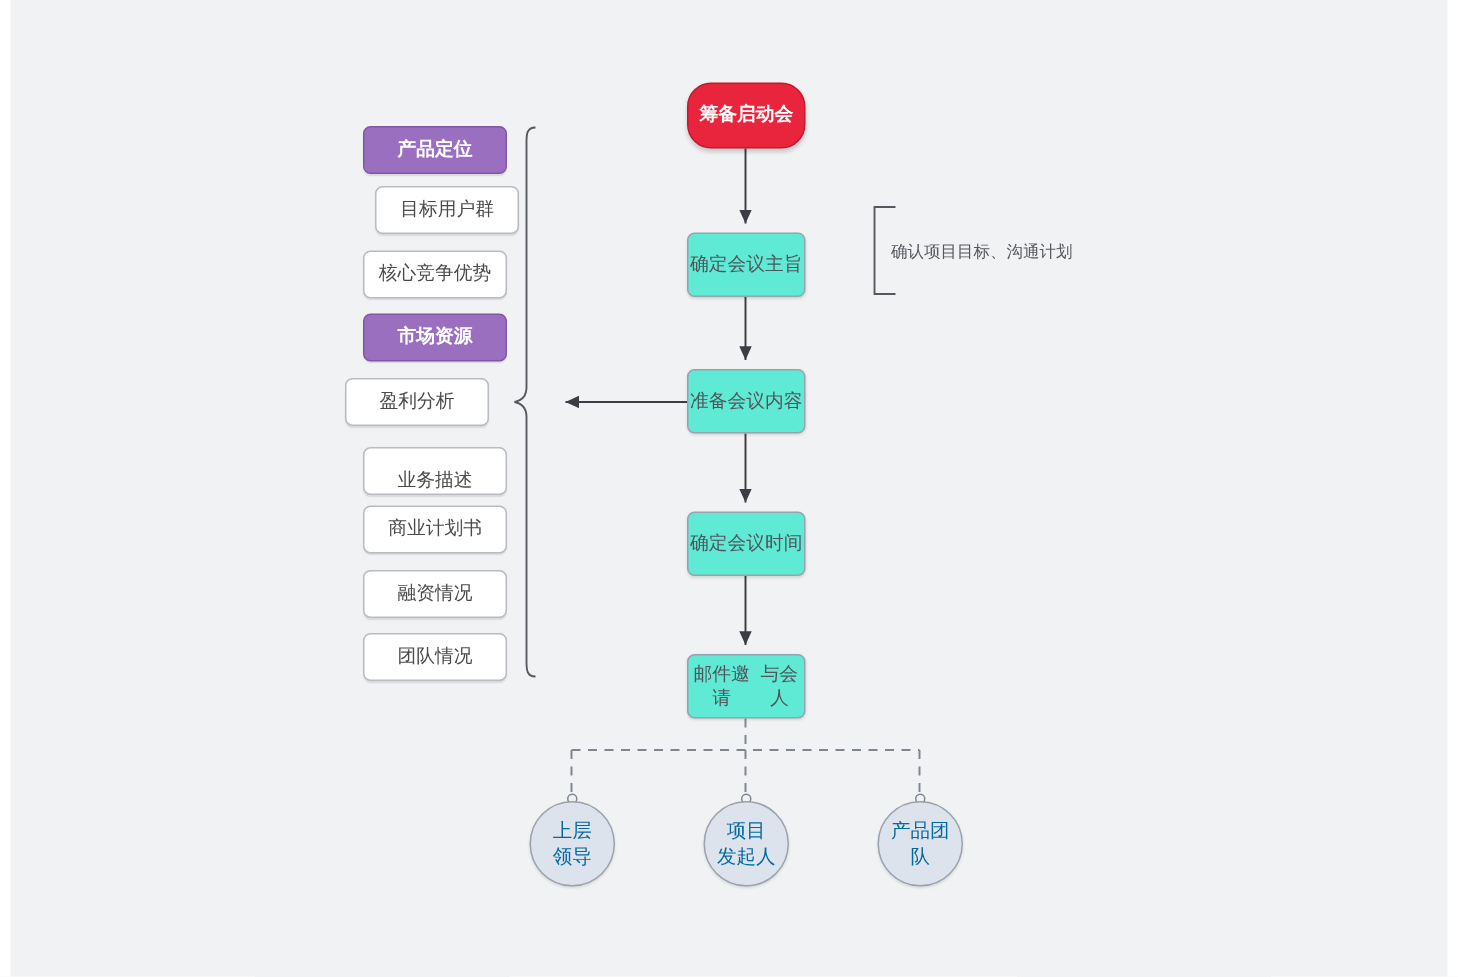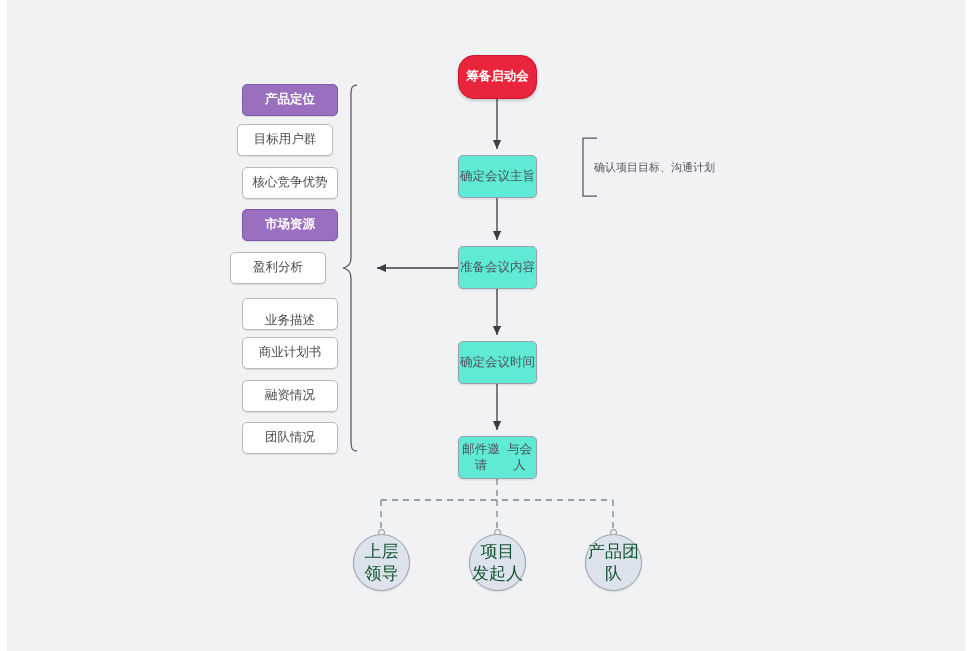"目标用户群" div.node { left: 230px -> 243px }
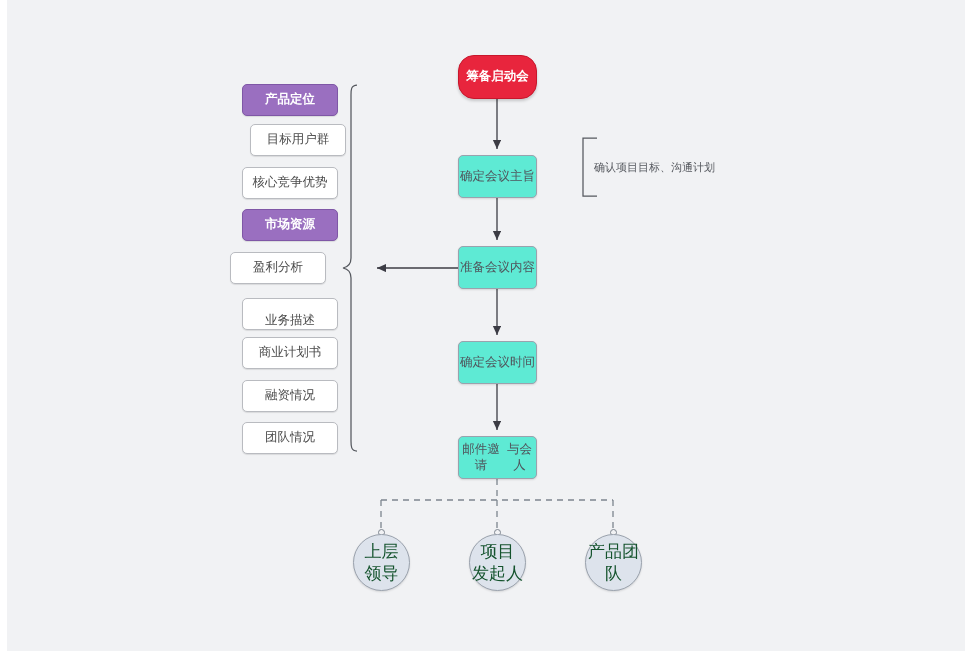"上层" .circle { color: #14532d -> #0369a1; font-size: 17px -> 13px }
